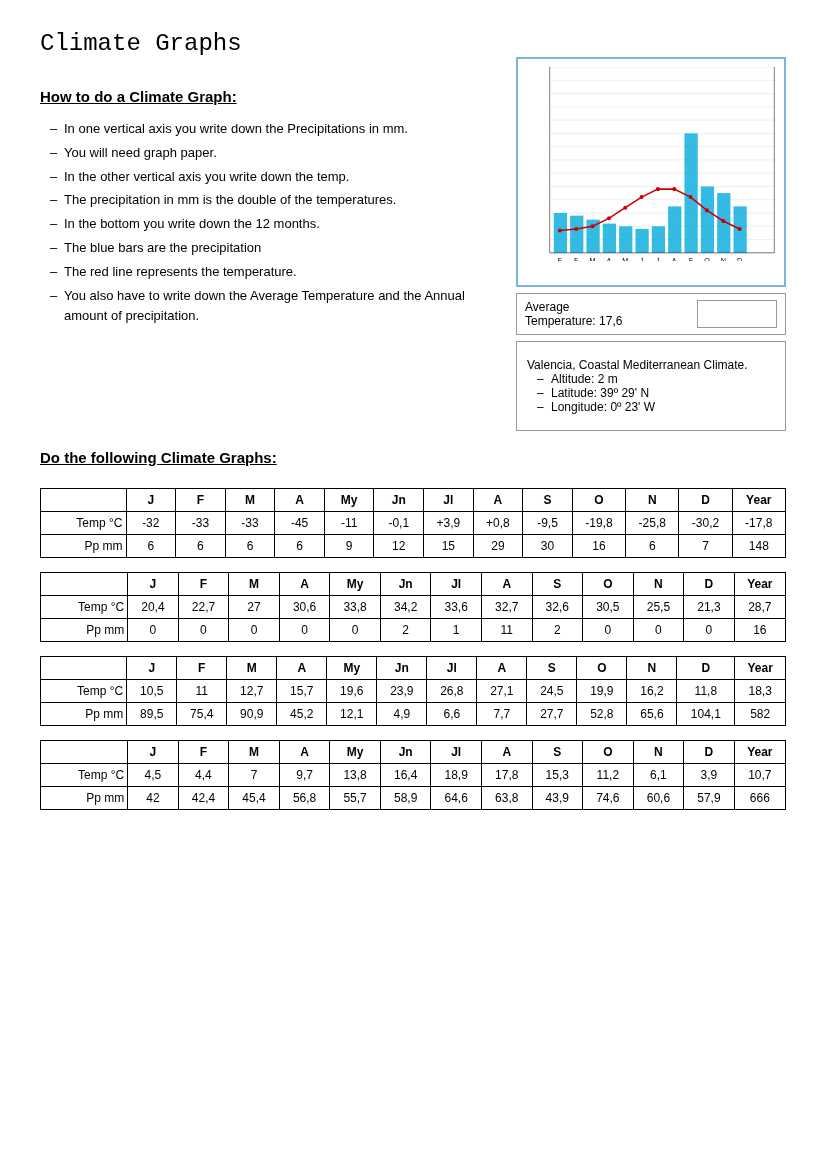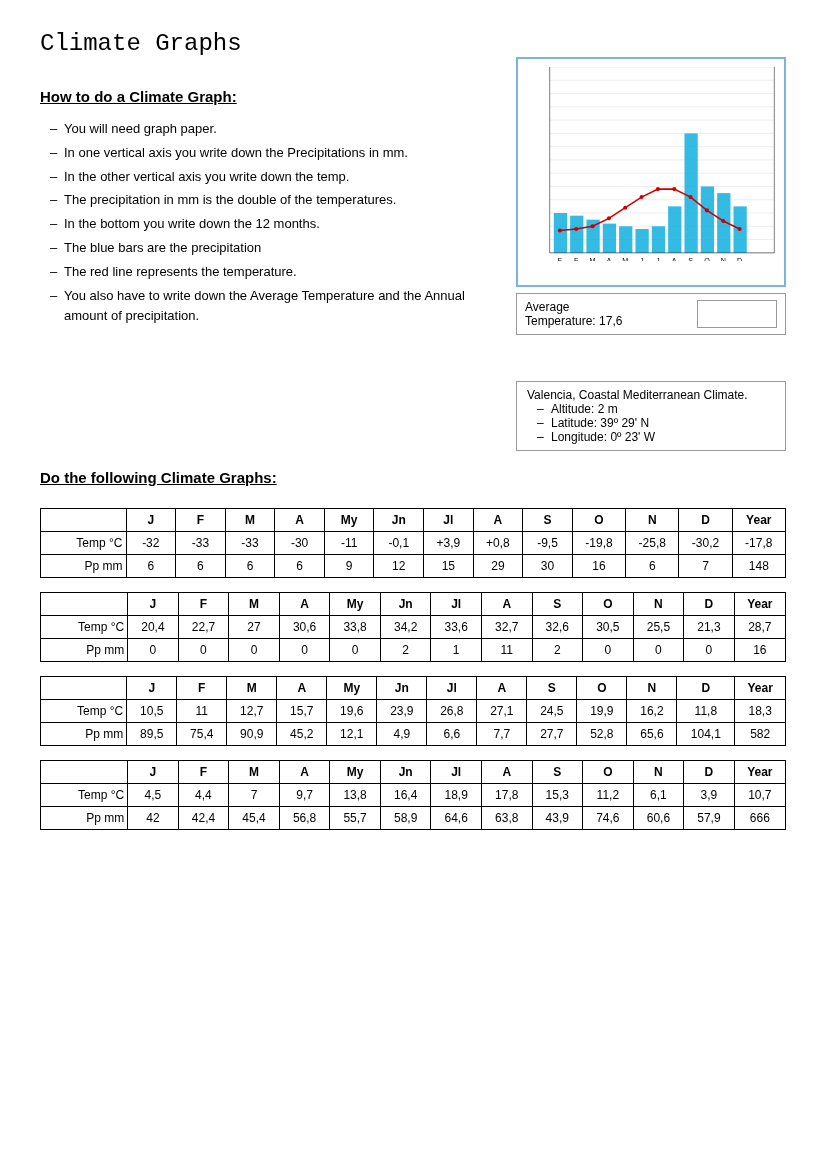"You will need graph paper." li { order: before "In one vertical axis you" -> after "In one vertical axis you" }
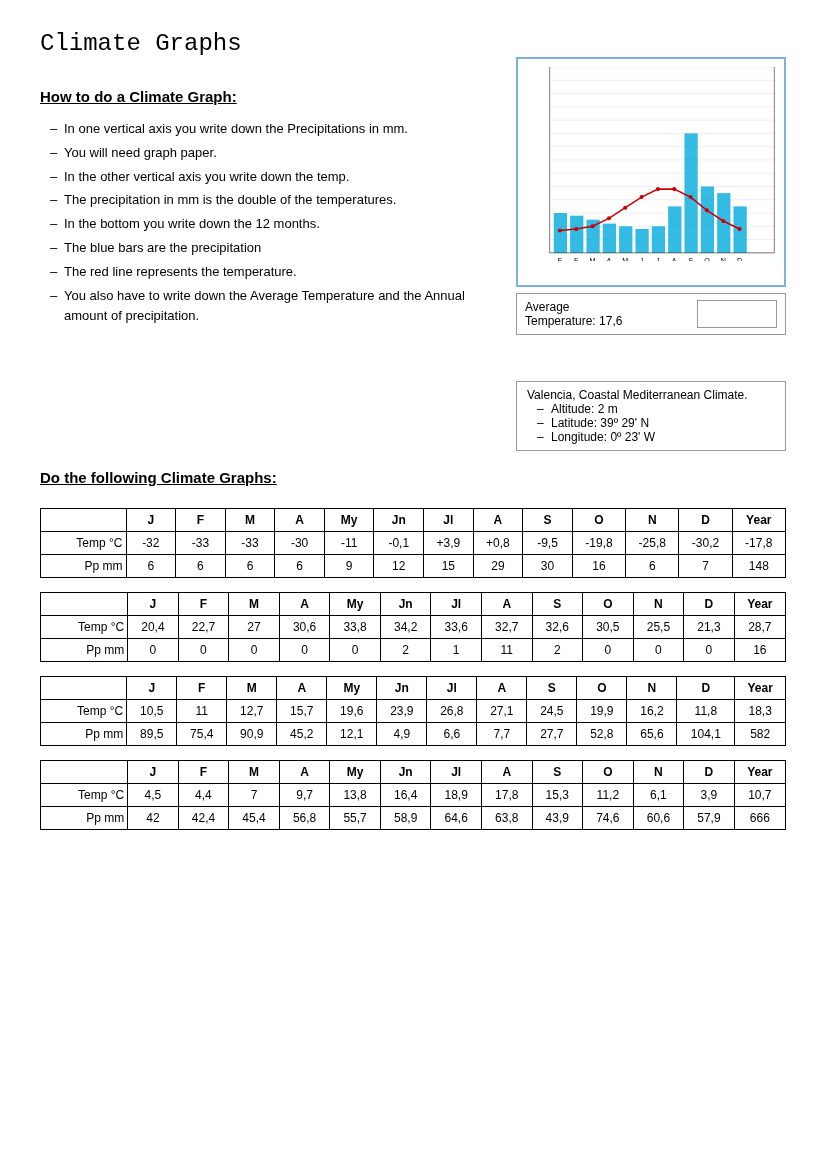"Valencia, Coastal Mediterranean Climate." .location-box { margin-top: 40px -> none; padding: 6px 10px -> 16px 10px }
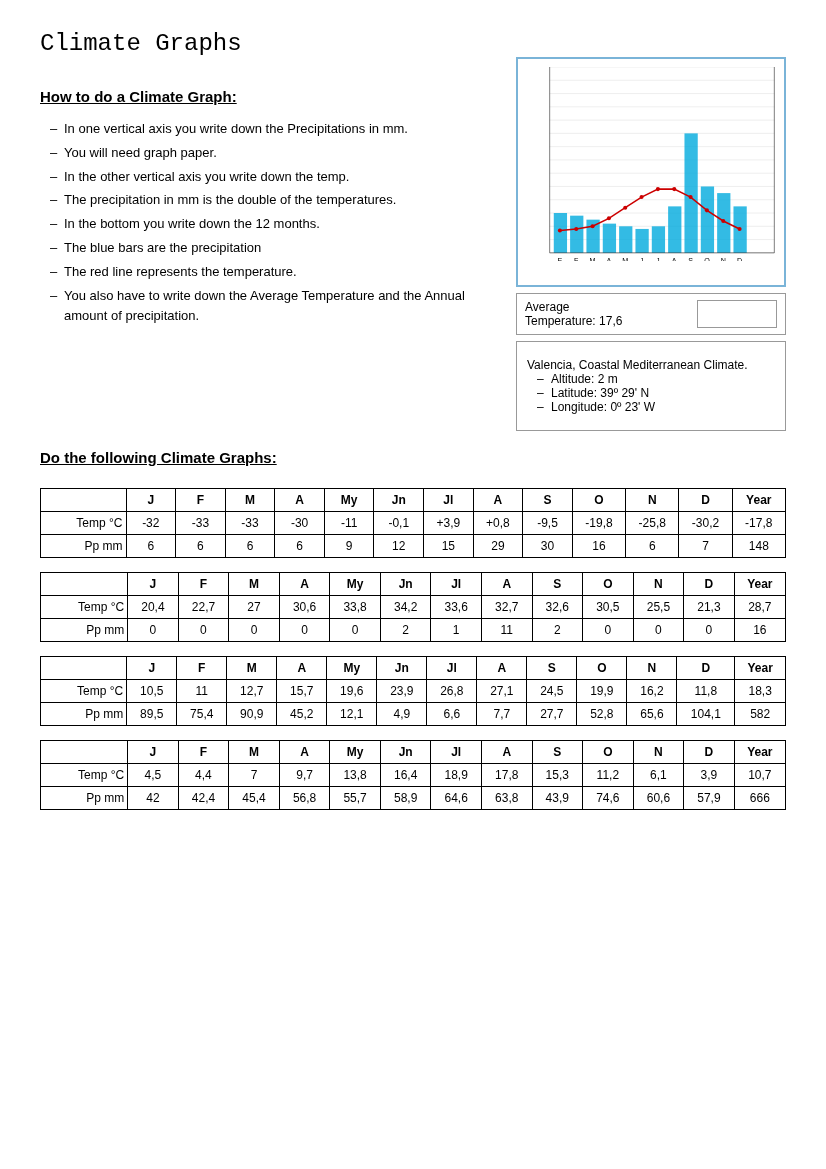"-30" td { text: -30 -> -45 }
